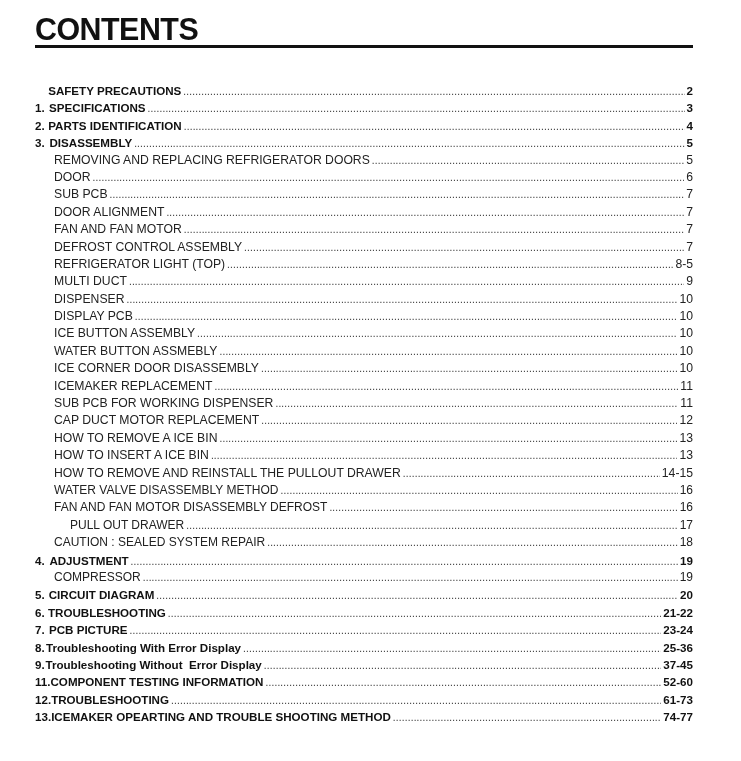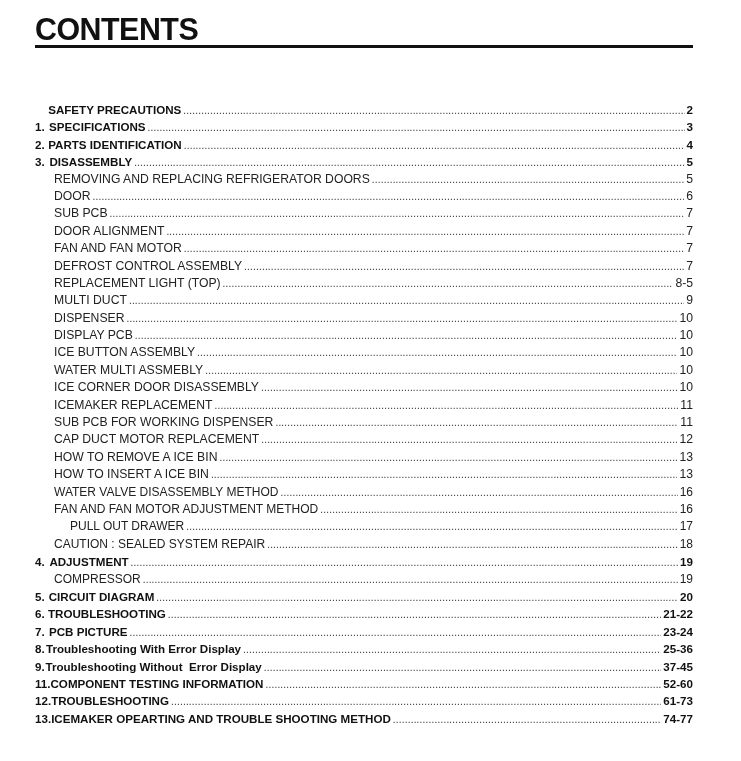"SAFETY PRECAUTIONS" .toc { top: 101px -> 82px }
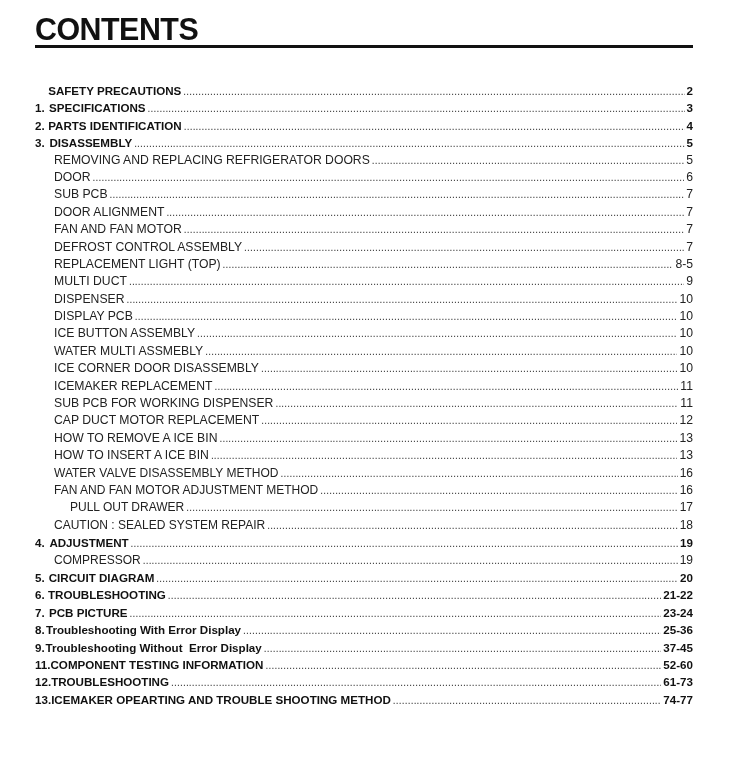"REPLACEMENT LIGHT (TOP)" span.lbl { text: REPLACEMENT -> REFRIGERATOR }
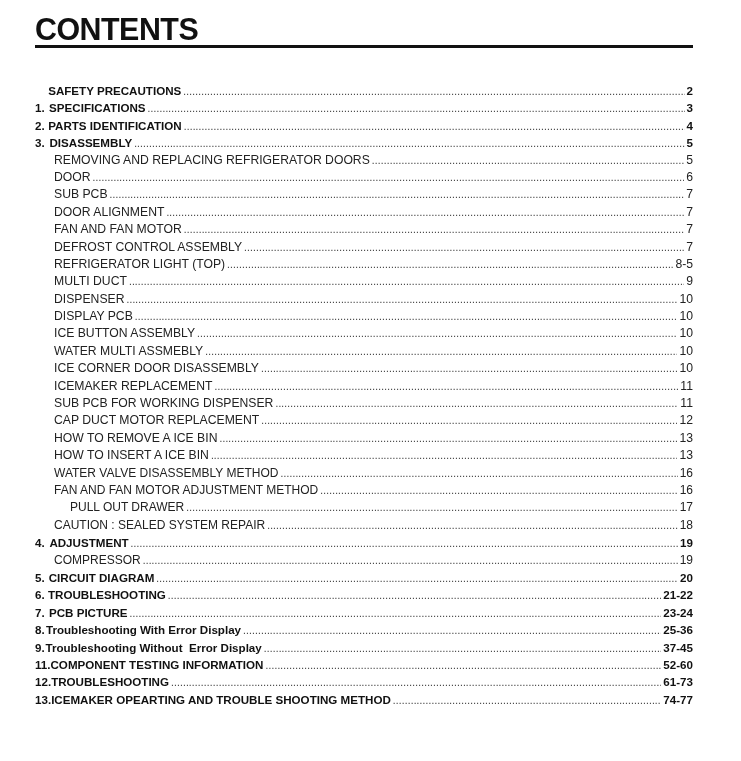"WATER MULTI ASSMEBLY" span.lbl { text: MULTI -> BUTTON }
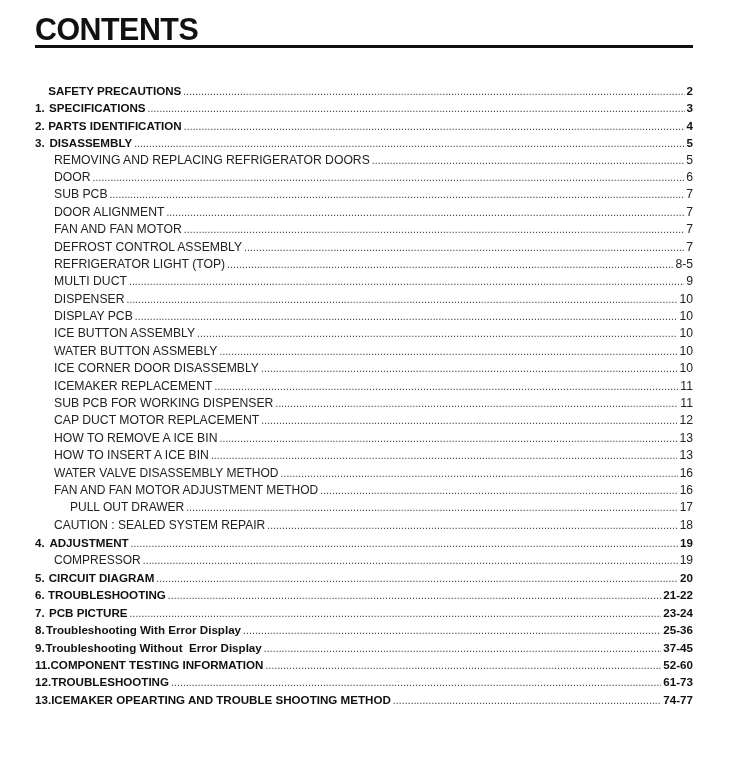"HOW TO REMOVE AND REINSTALL" div.row { html: none -> <div> <span>HOW TO REMOVE AND REINSTALL THE PULLOUT DRAWER</span> <span></span> <span>14-15</span> </div> }
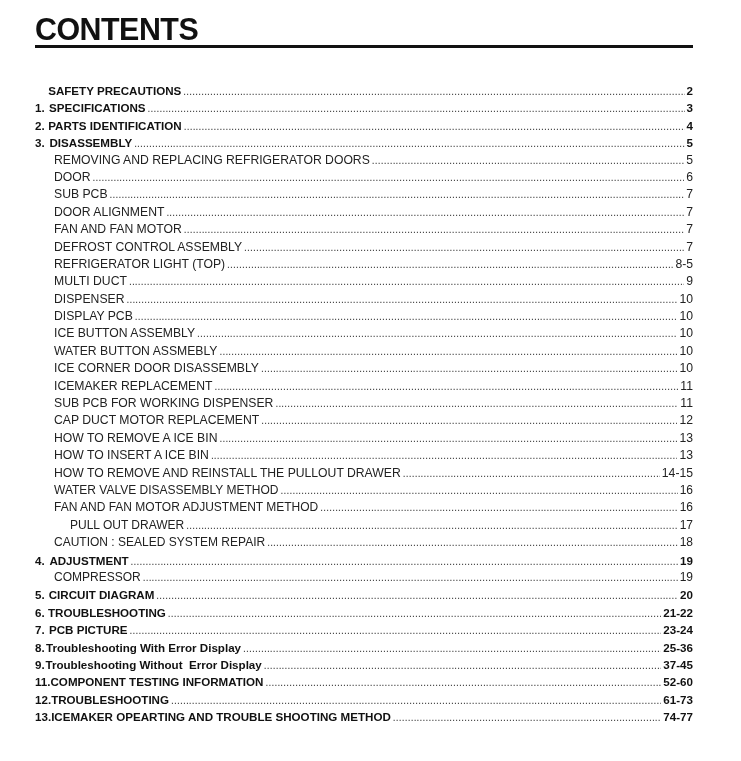"FAN AND FAN MOTOR ADJUSTMENT" span.lbl { text: ADJUSTMENT METHOD -> DISASSEMBLY DEFROST }
